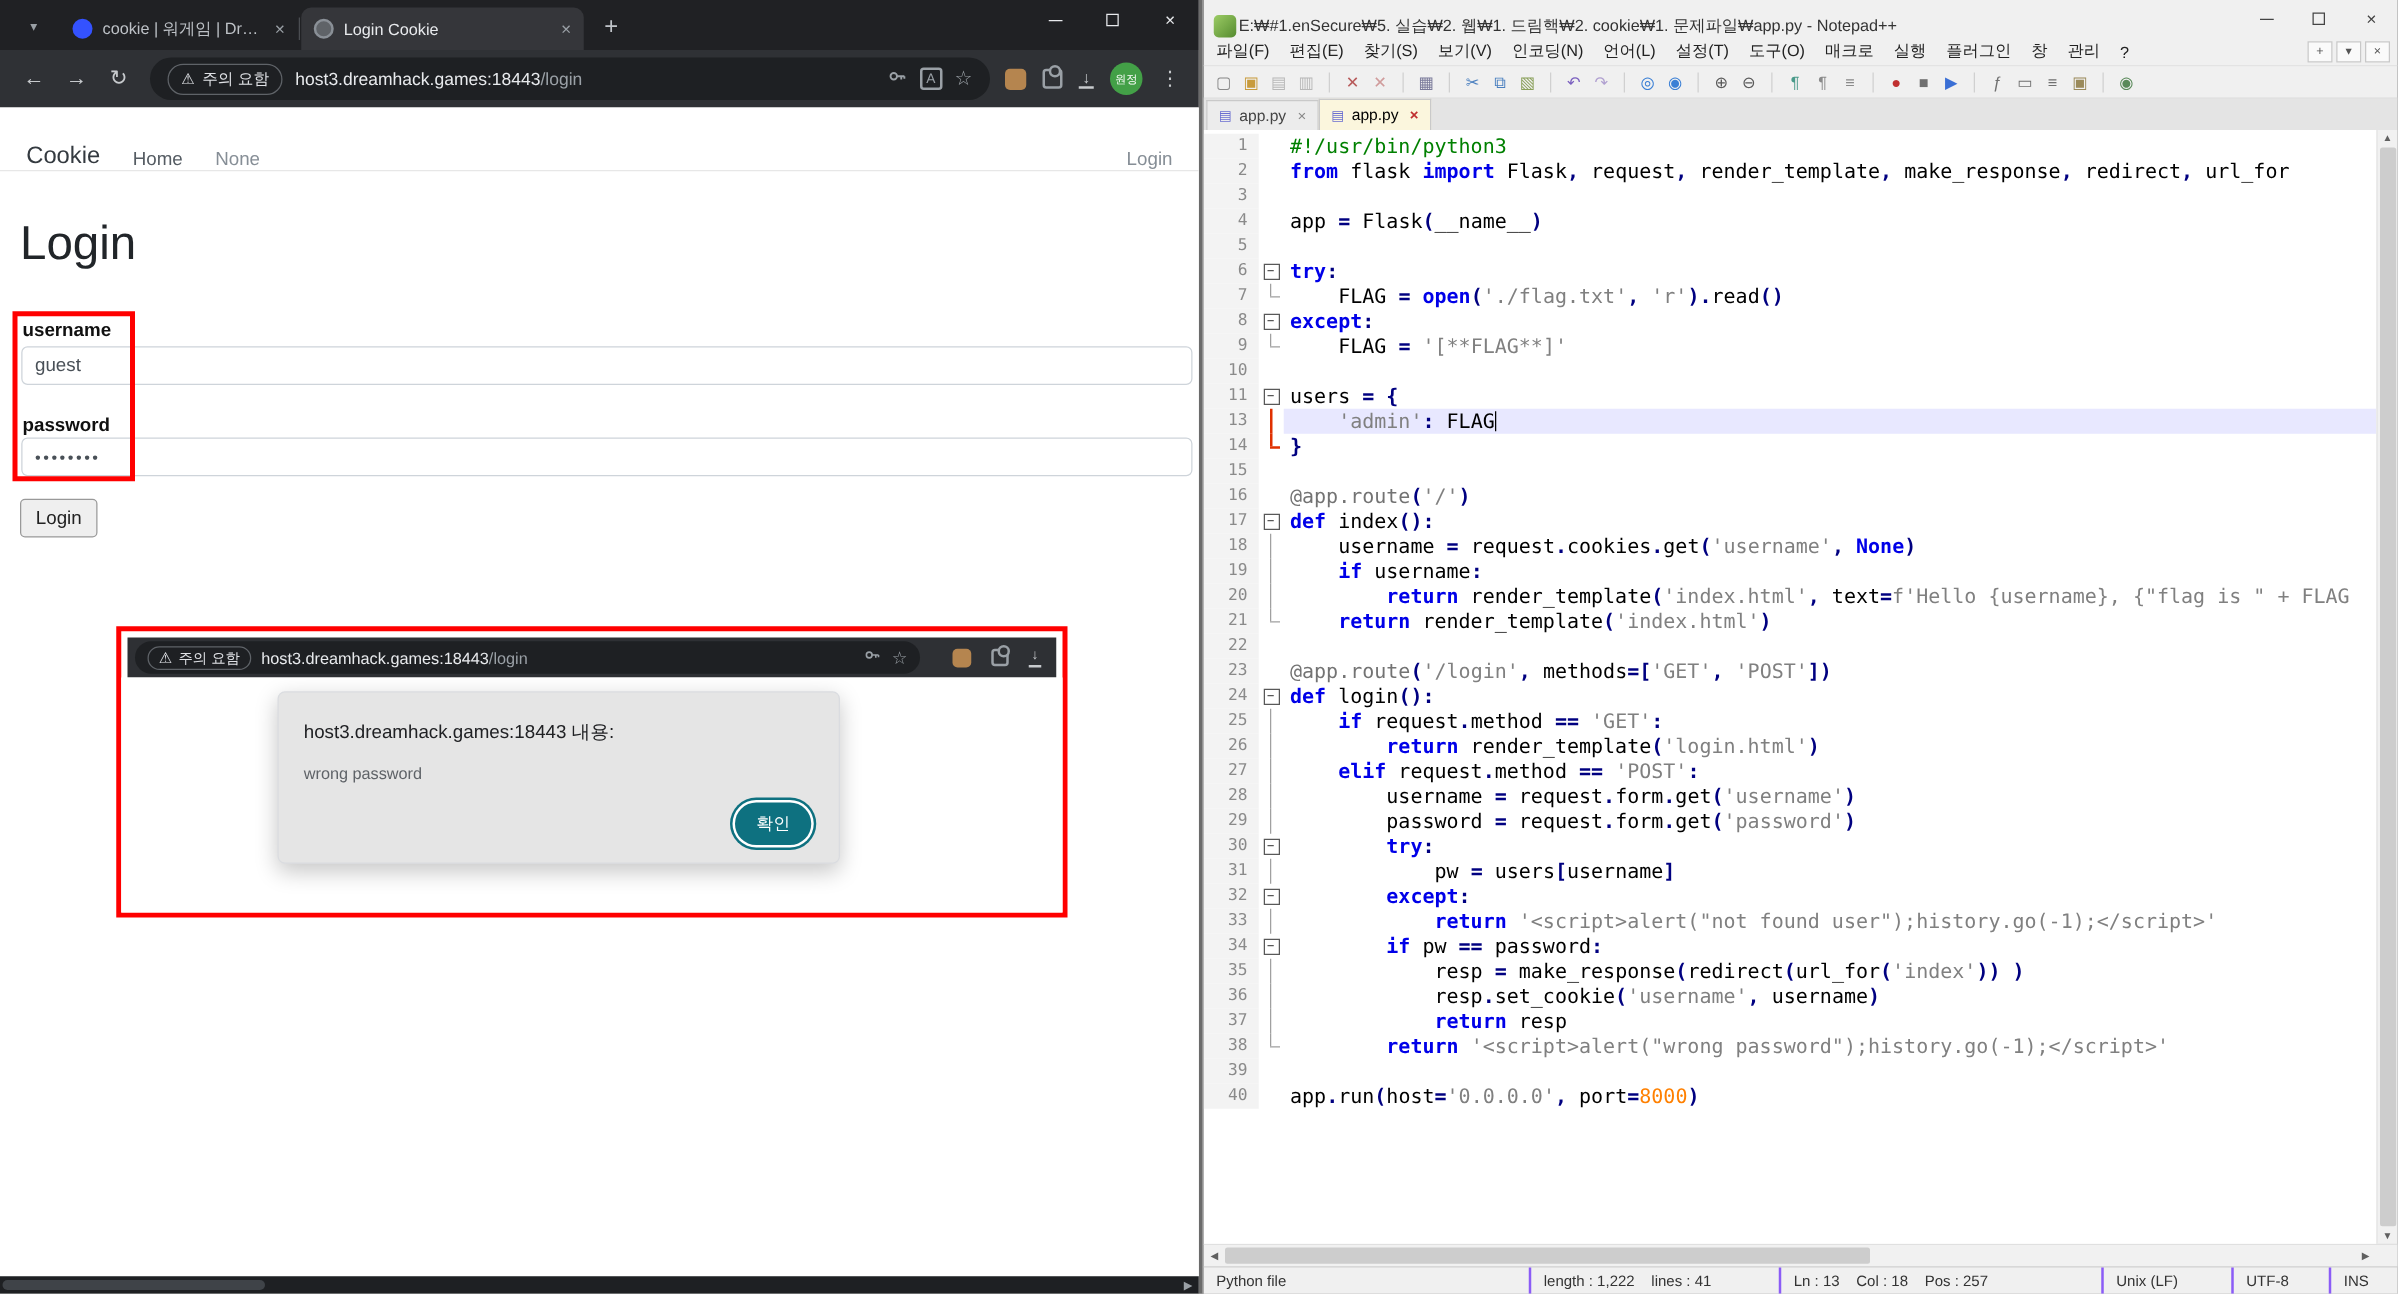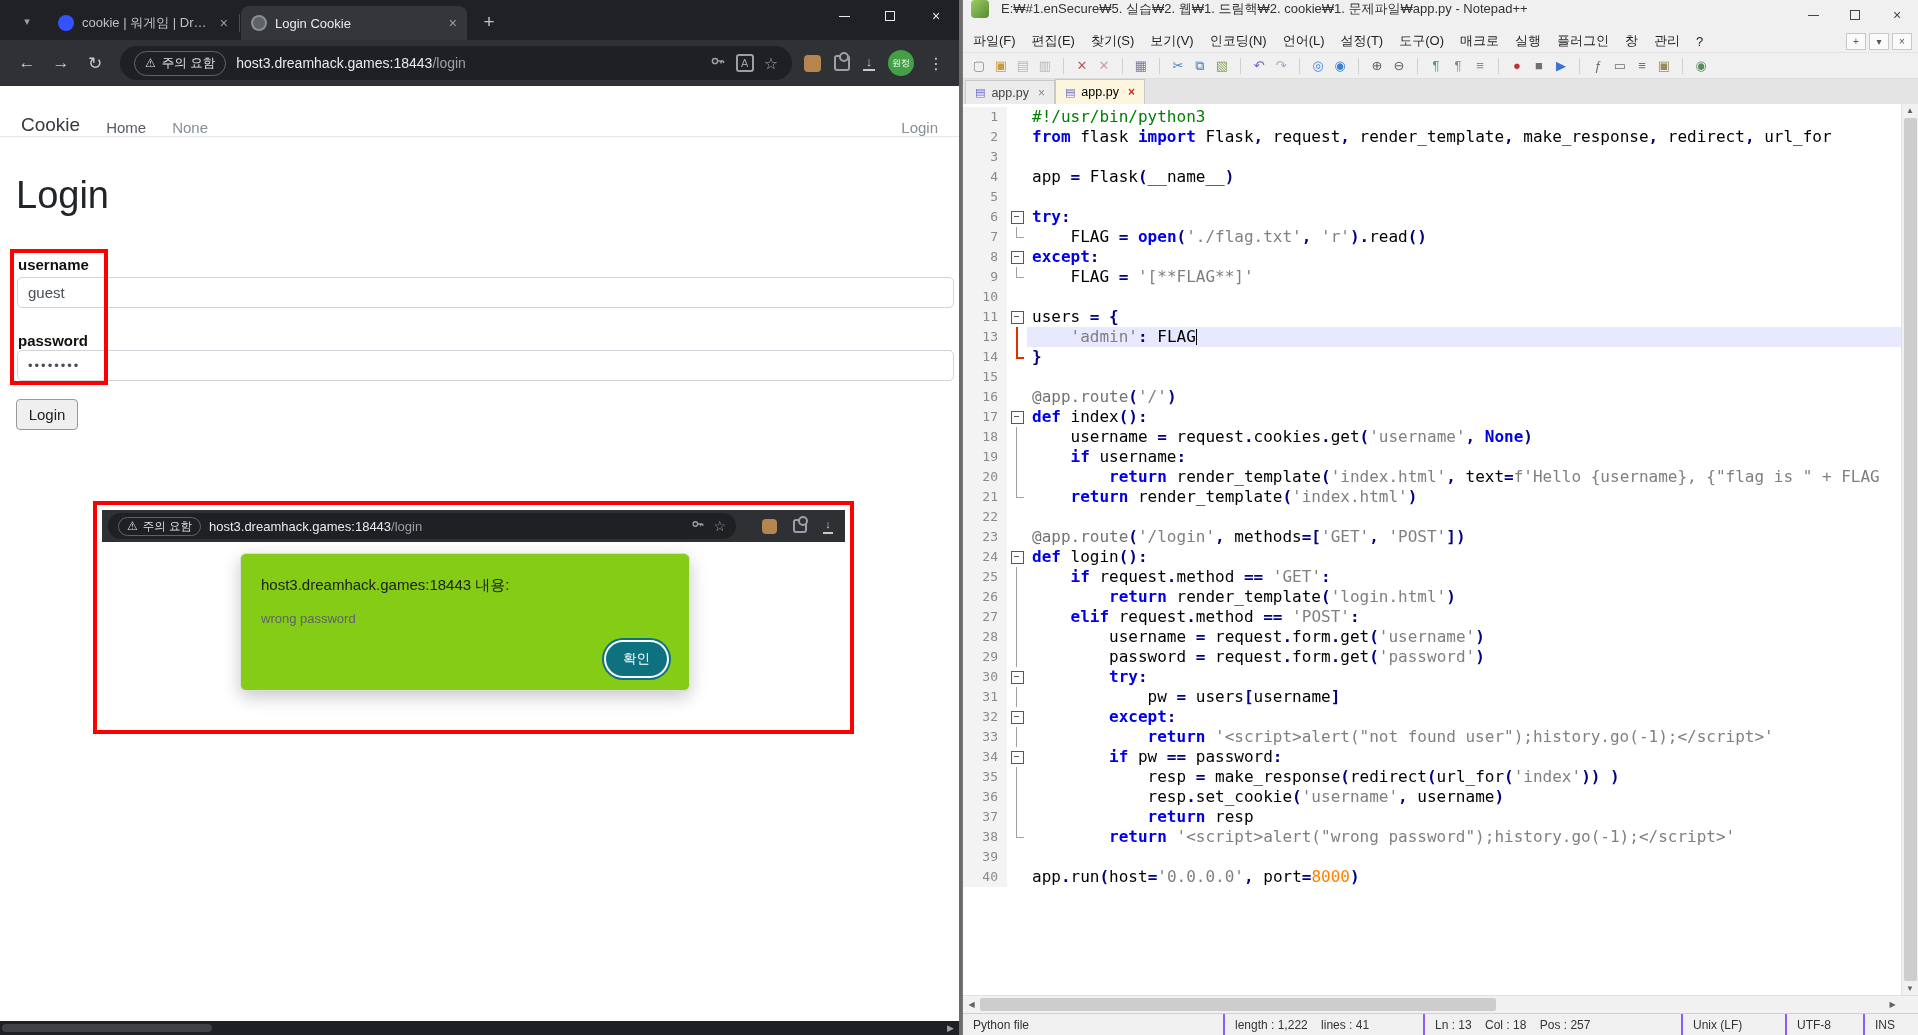"E:₩#1.enSecure₩5. 실습₩2. 웹₩1. 드림핵₩2." .npp-titlebar { align-items: flex-start -> flex-end; gap: 12px -> 2px }
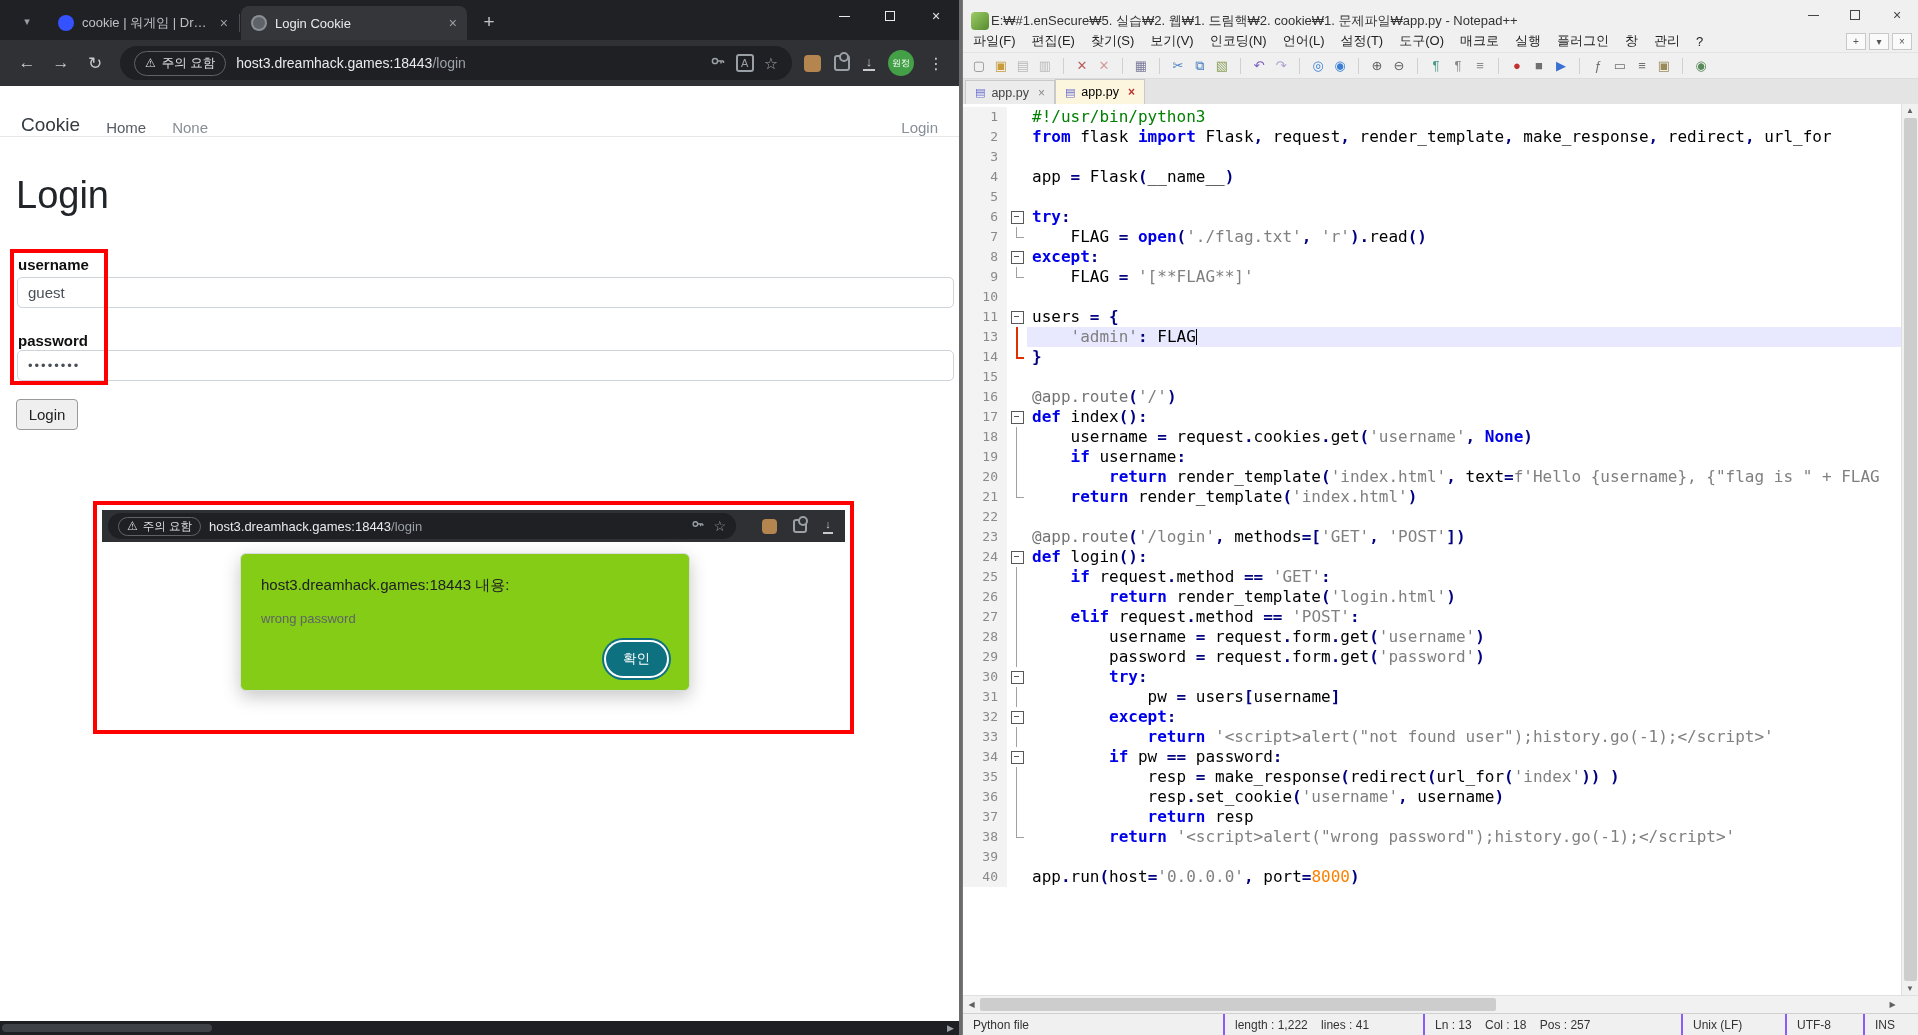"host3.dreamhack.games:18443 내용:" .dialog { background: #84cc16 -> #e5e5e5; left: 143px -> 125px }
